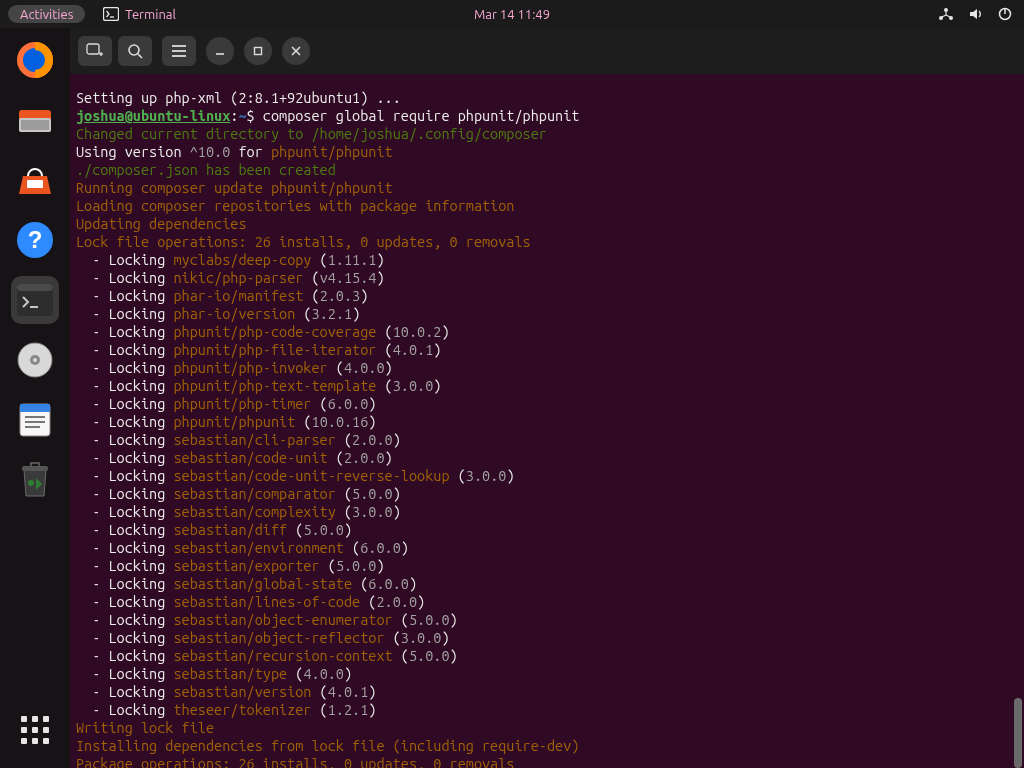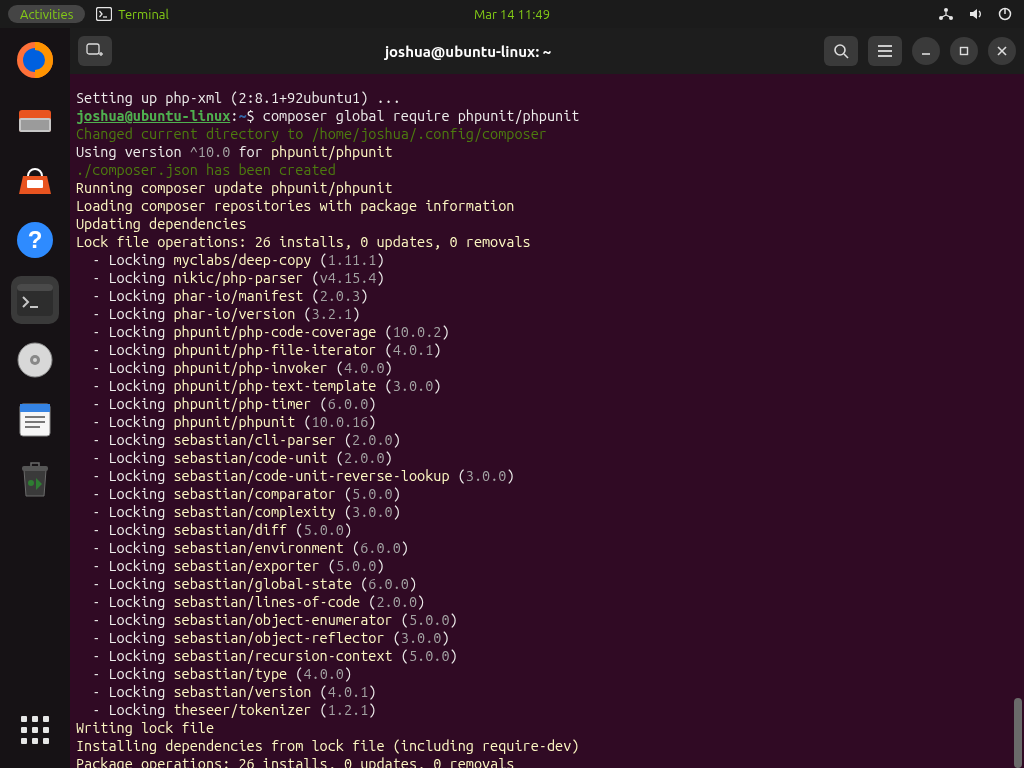"Activities" .topbar { color: #84cc16 -> #f9a8d4 }
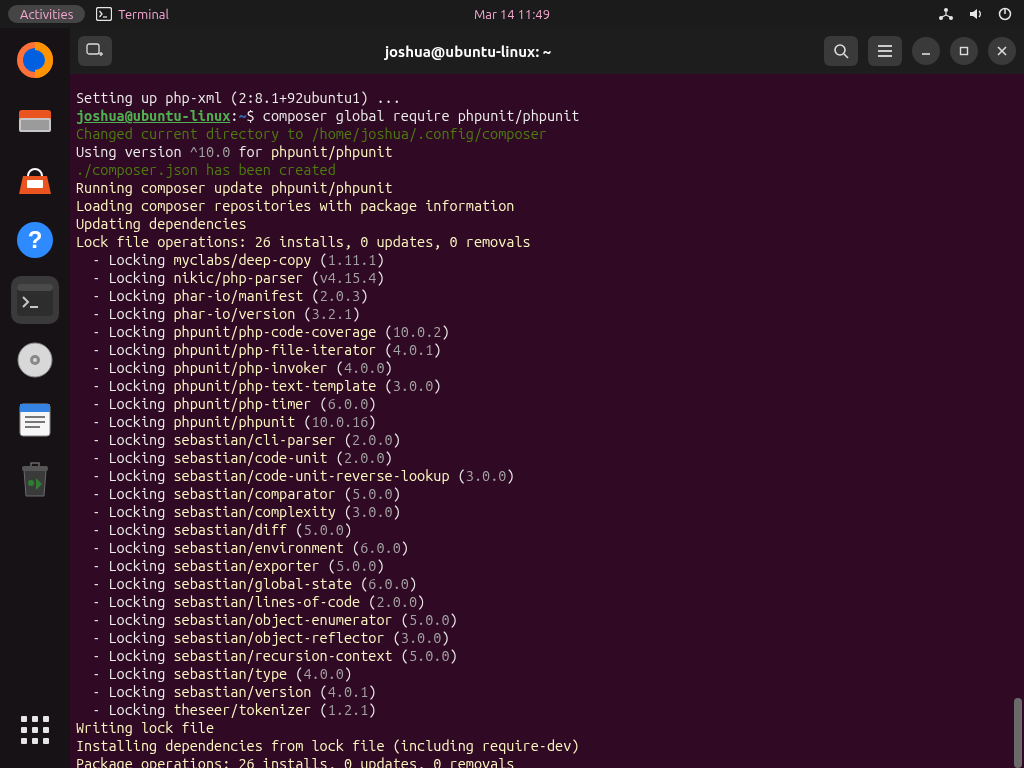"Terminal" .topbar .topbar-app { margin-left: 11px -> 18px }
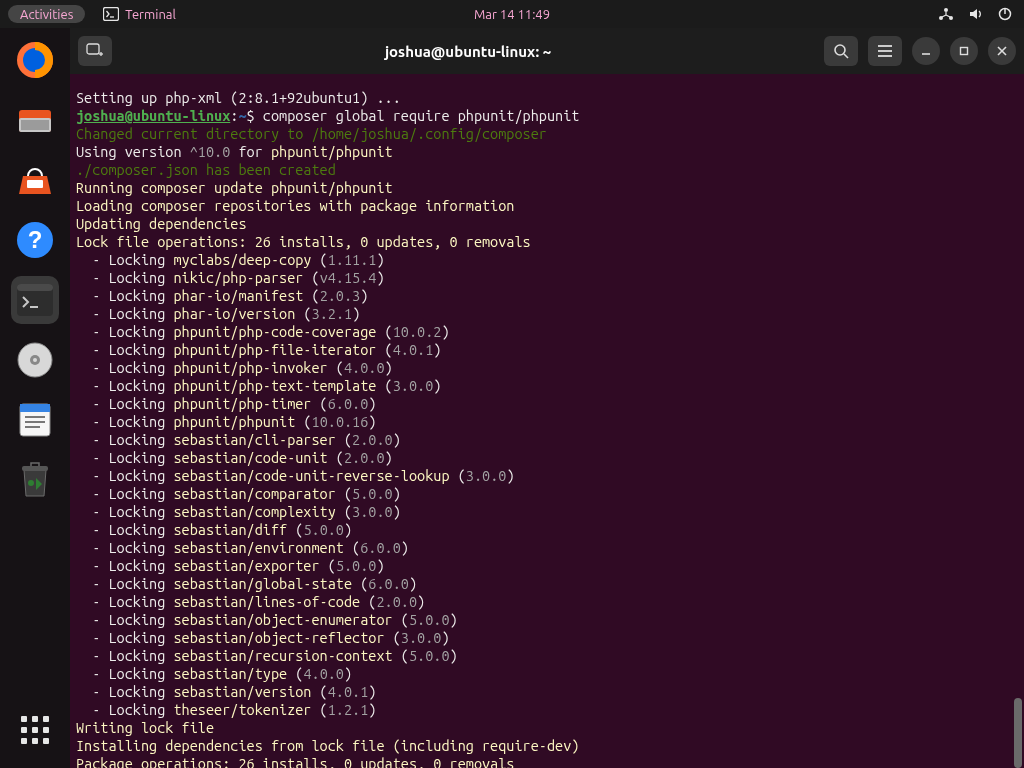"joshua@ubuntu-linux: ~" div.title { html: <div>joshua@ubuntu-linux: ~</div> -> none }
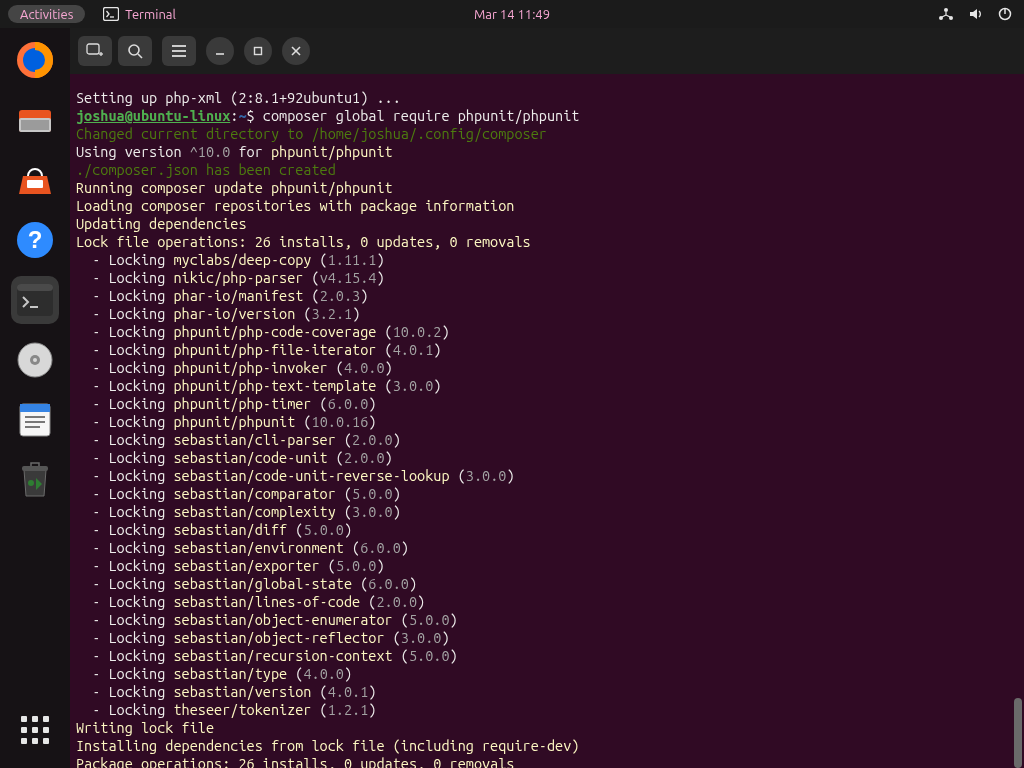"phpunit/phpunit" .c-green { color: #fef9c3 -> #a16207 }
